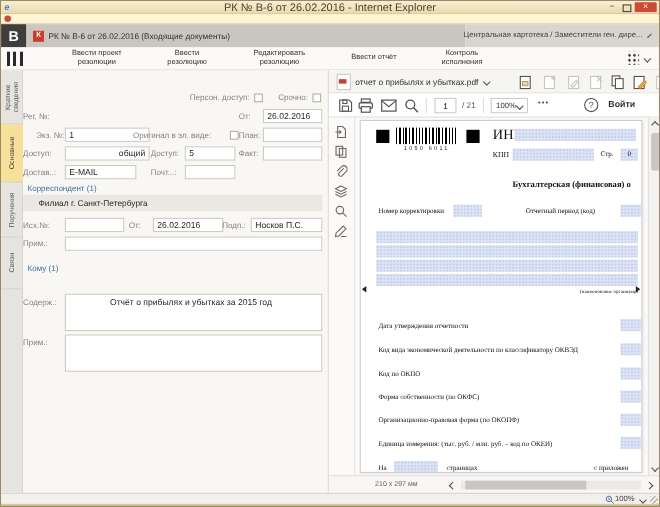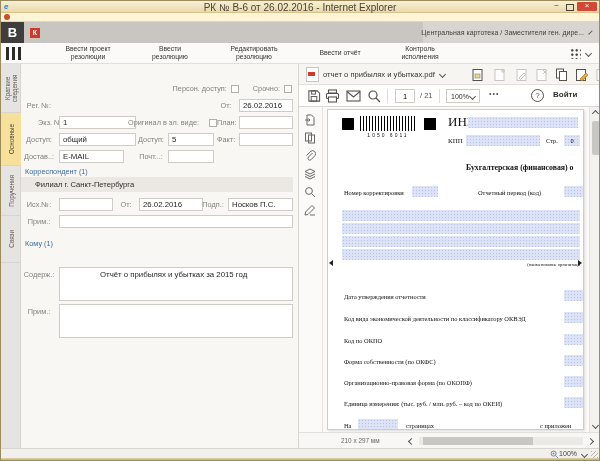"РК № В-6 от 26.02.2016 (Входящие" span.doctitle { html: none -> <span>РК № В-6 от 26.02.2016 (Входящие документы)</span> }
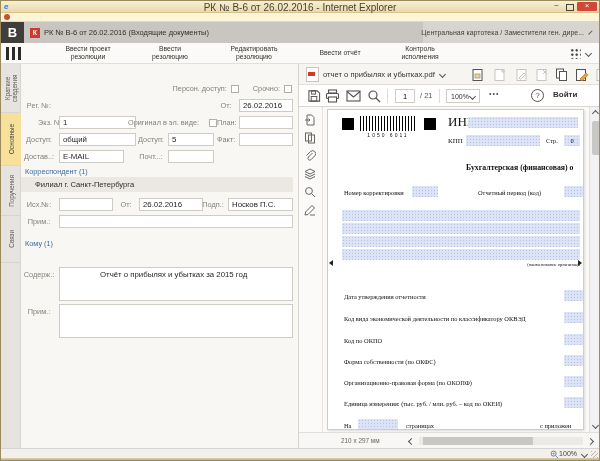"Рег. №:" .lbl { text-align: center -> left }
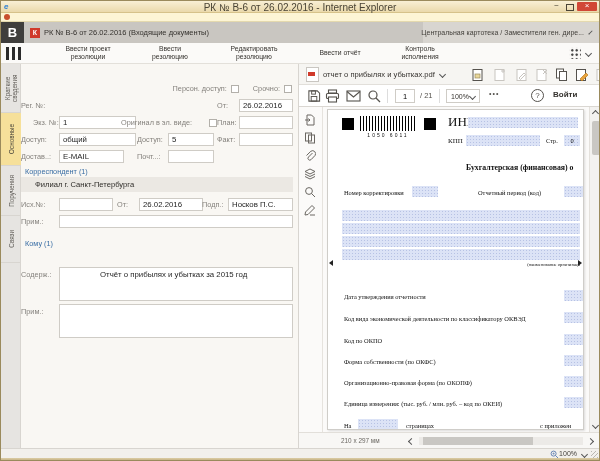"общий" input.inp { text-align: none -> right }
